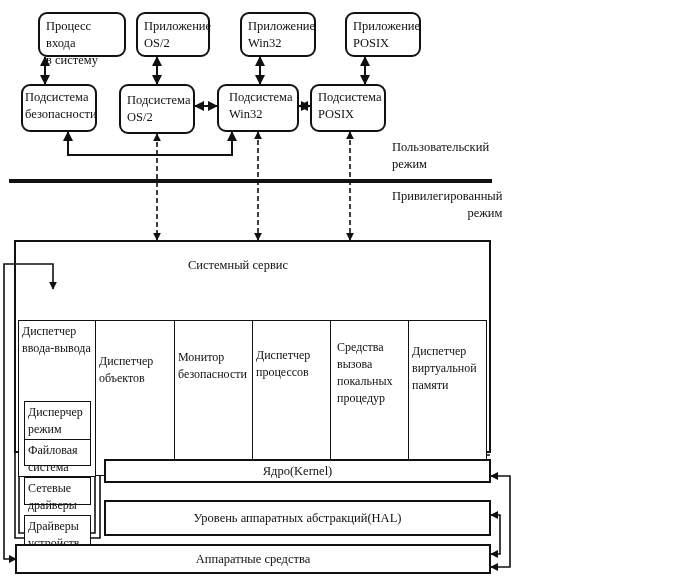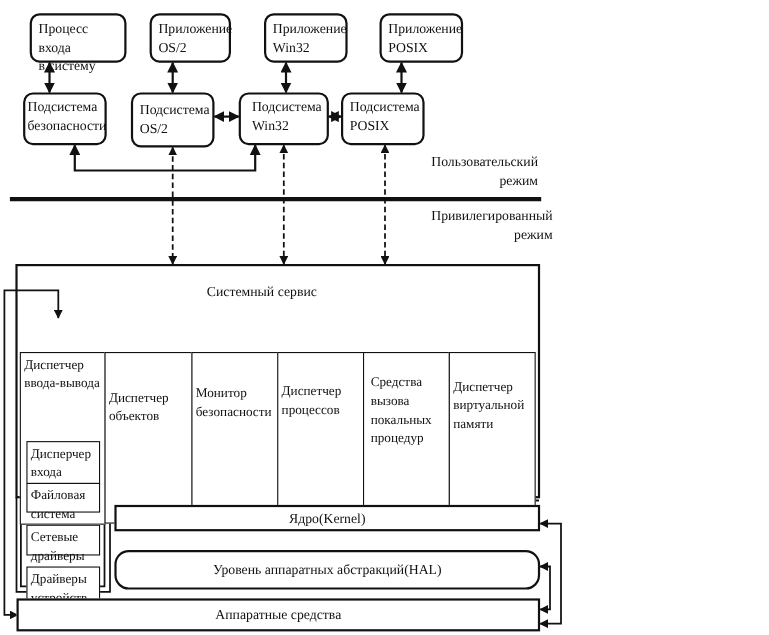"Процесс входа" div.box { left: 27px -> 38px }
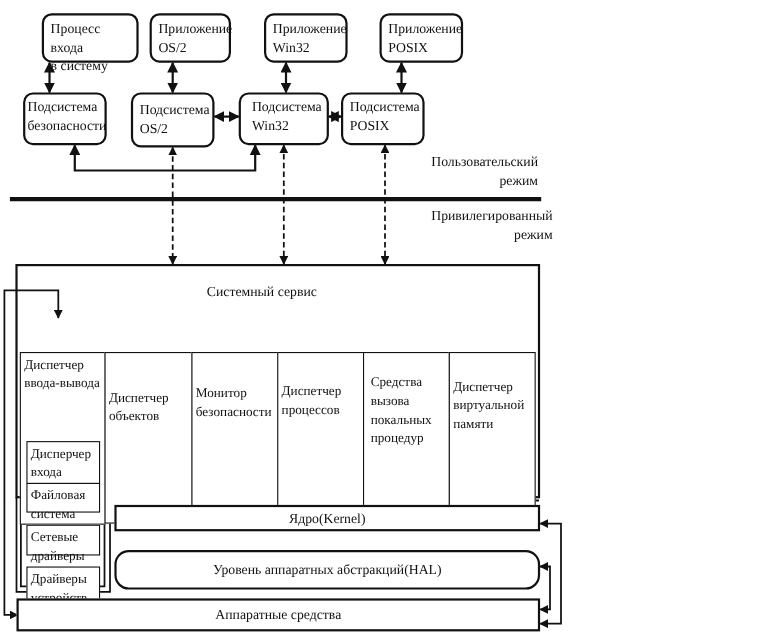"Пользовательский" div.lbl { text-align: right -> left }
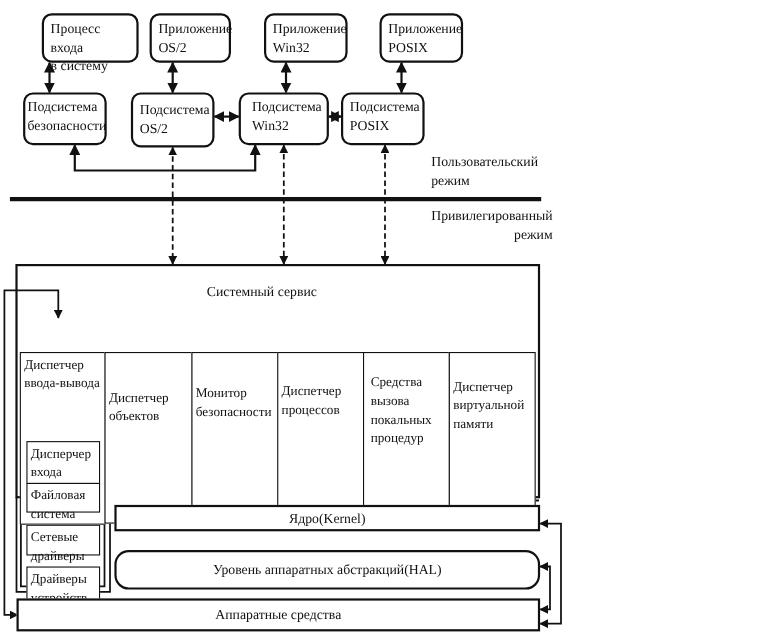"Дисперчер" div.cell { text: входа -> режим }
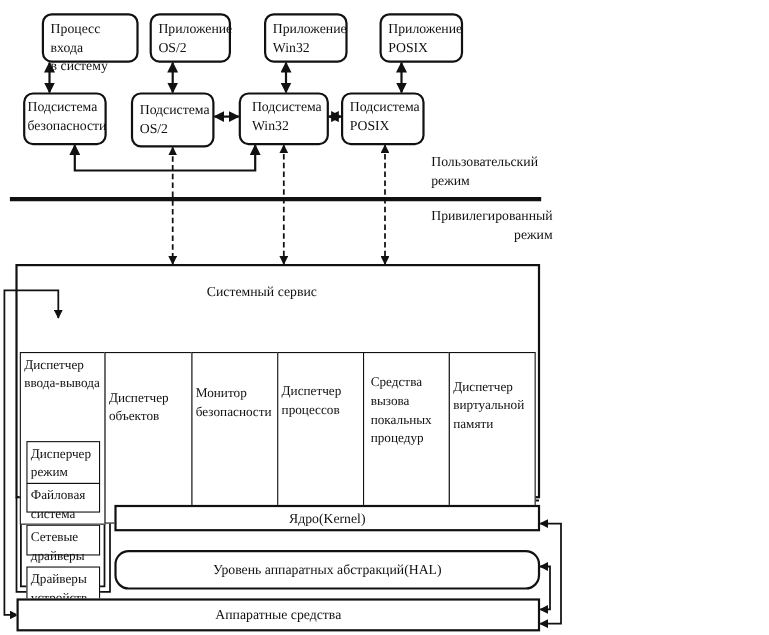"Уровень аппаратных абстракций(HAL)" div.box { border-radius: 13px -> none }
